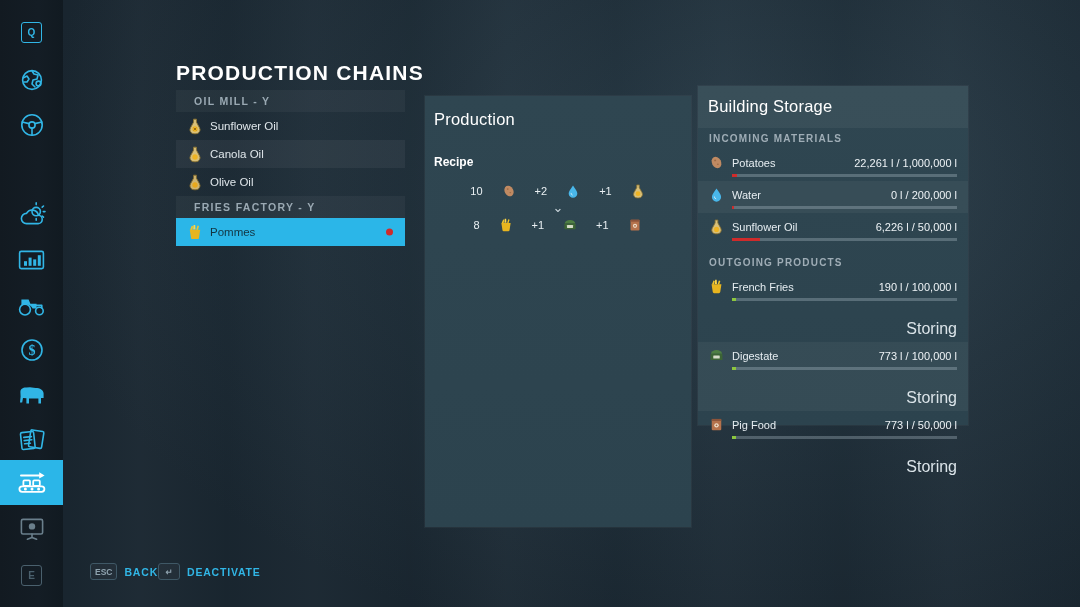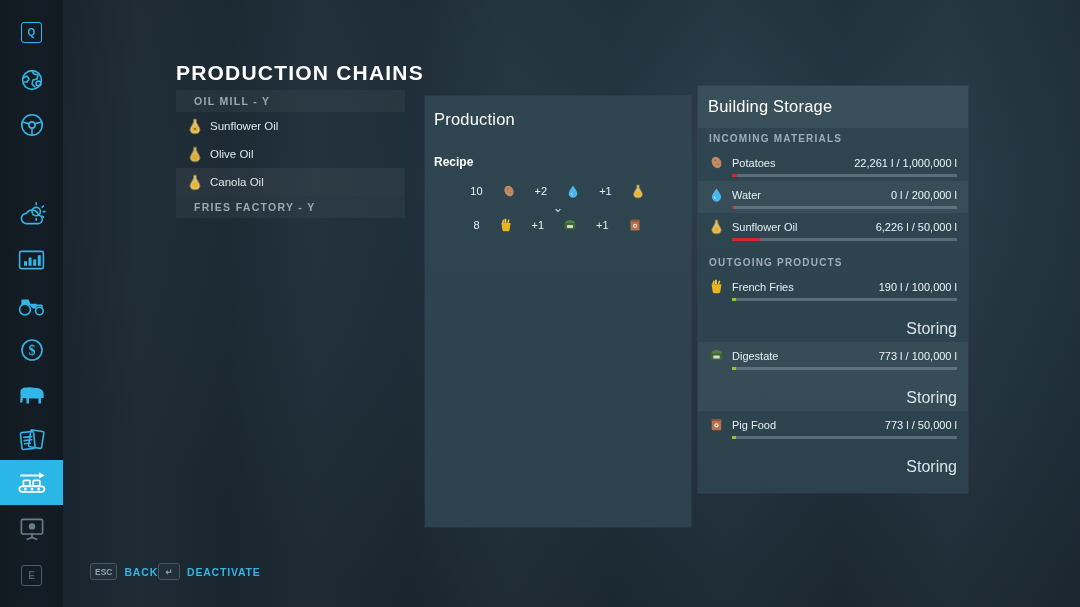"Building Storage" #panel-storage { height: 407px -> 339px }
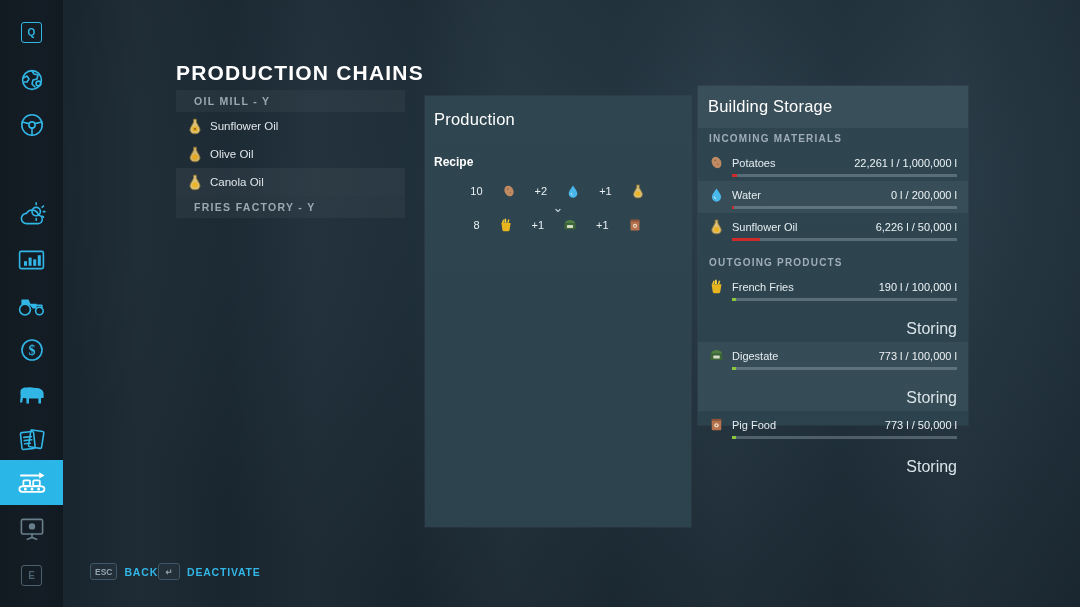"Olive Oil" div.chain-row { order: before "Canola Oil" -> after "Canola Oil" }
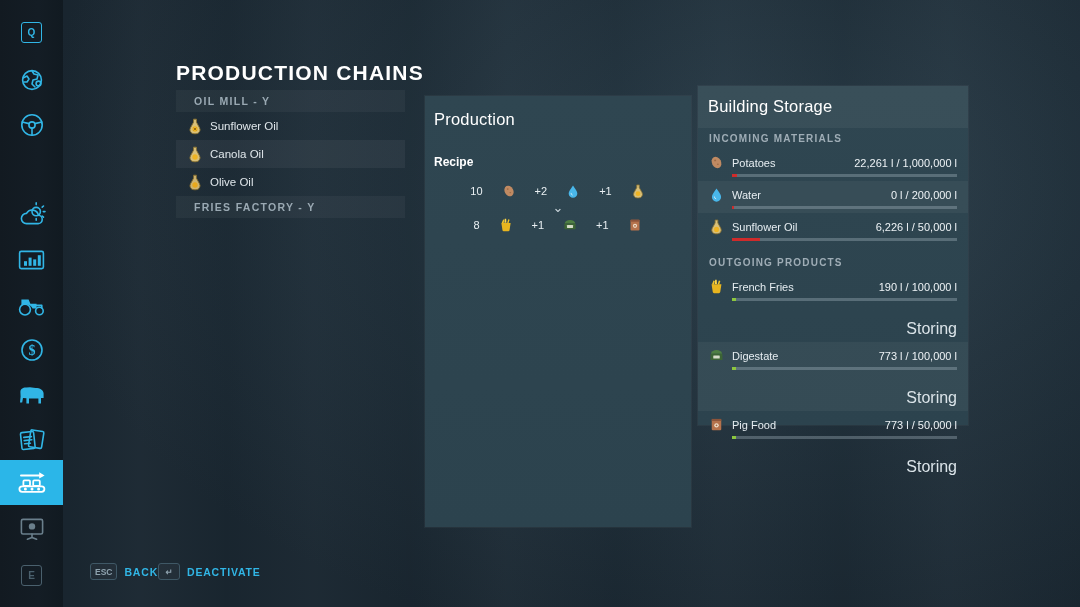"Pommes" div.chain-row { html: none -> <div> <svg> <path></path> <path></path> <path></path> <path></path> </svg> <span>Pommes</span> <span></span> </div> }
